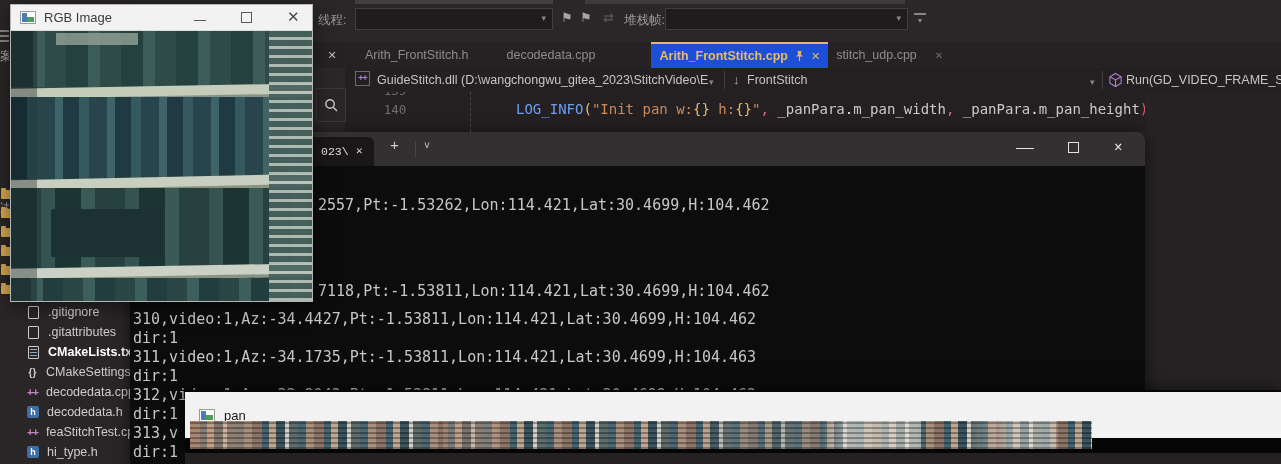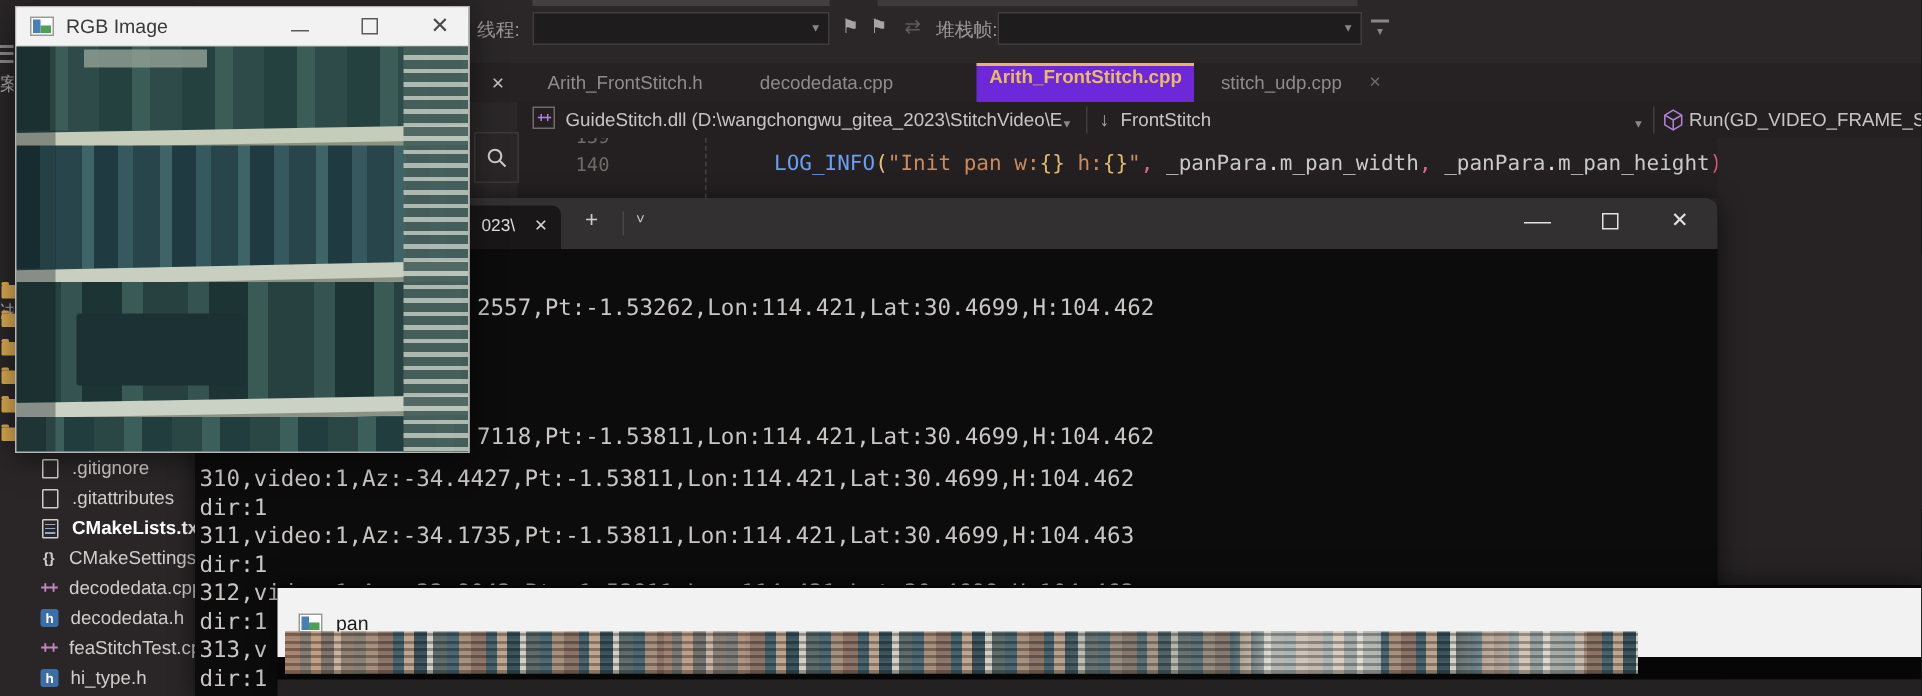"Arith_FrontStitch.cpp" .tab.active { background: #6d28d9 -> #1d4ed8; flex-direction: column -> none }
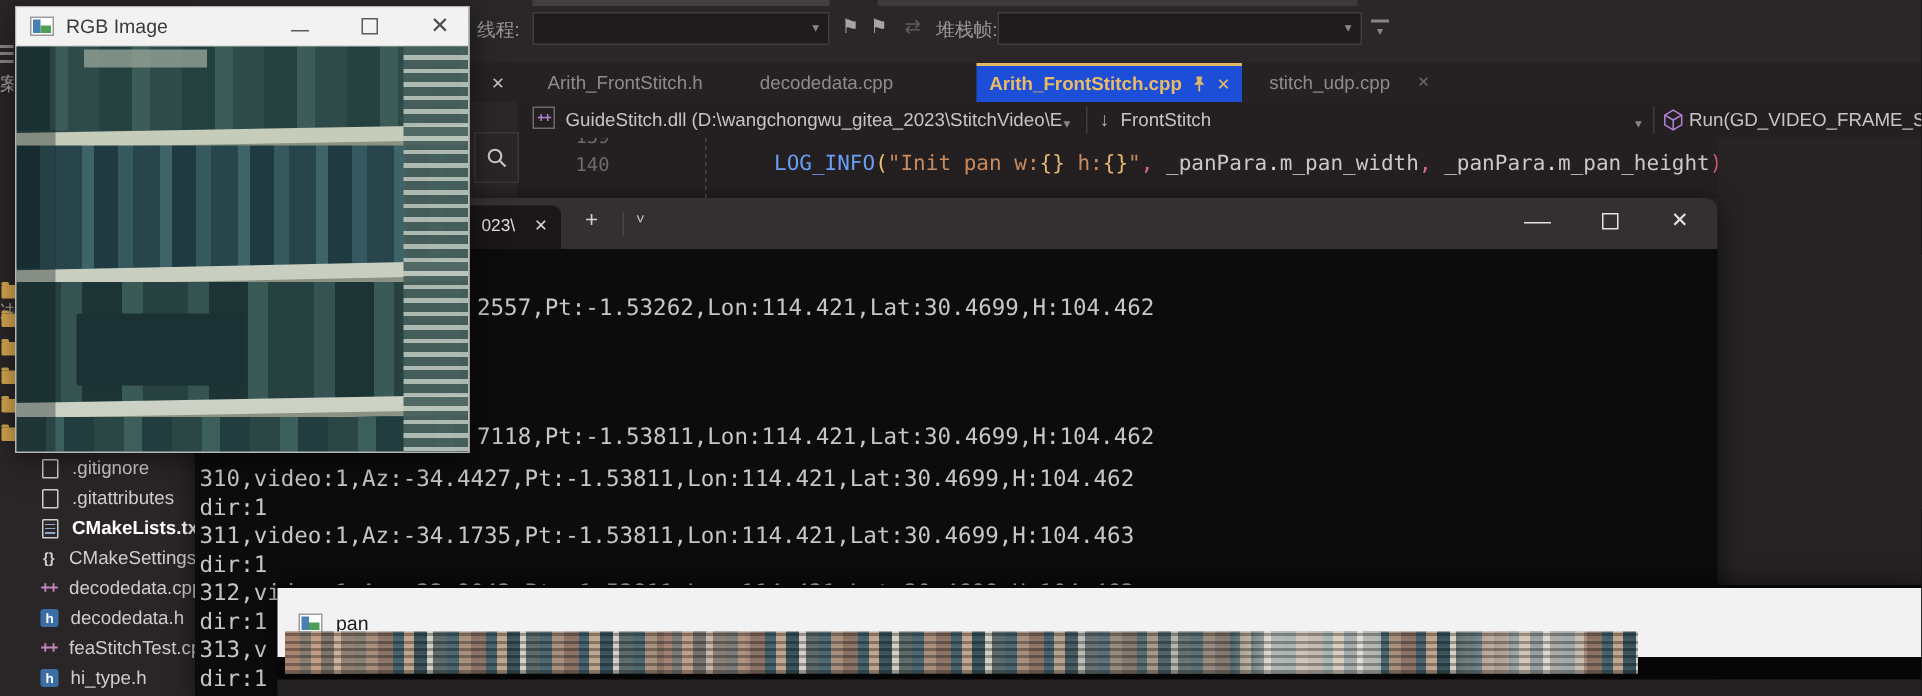"stitch_udp.cpp" .tab:nth-child(4) { margin-left: 10px -> 0 }
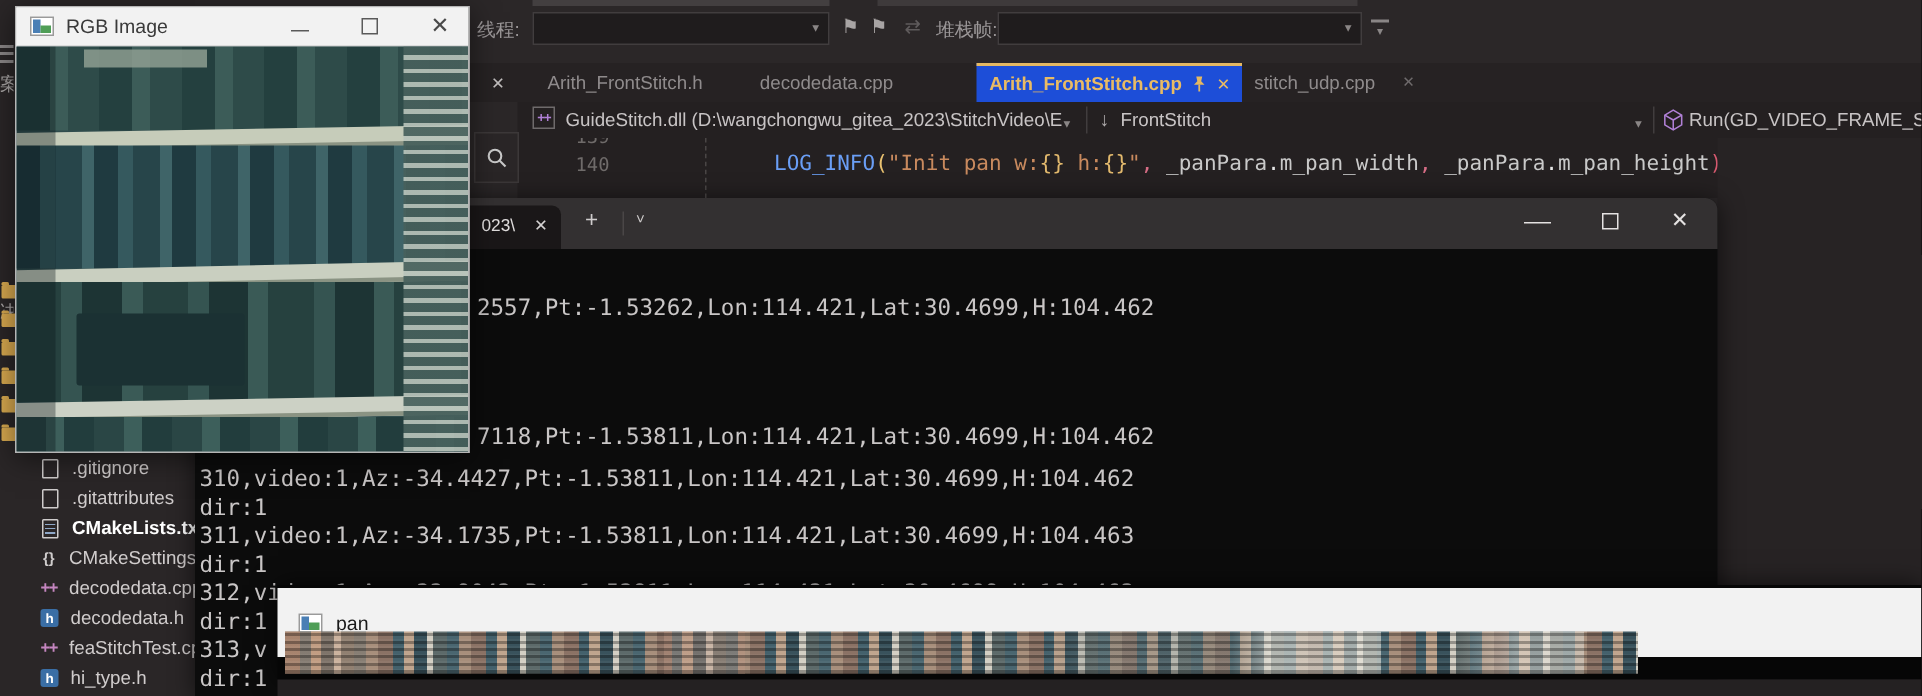"023\" .term-bar { font-family: none -> Liberation Mono, monospace }
